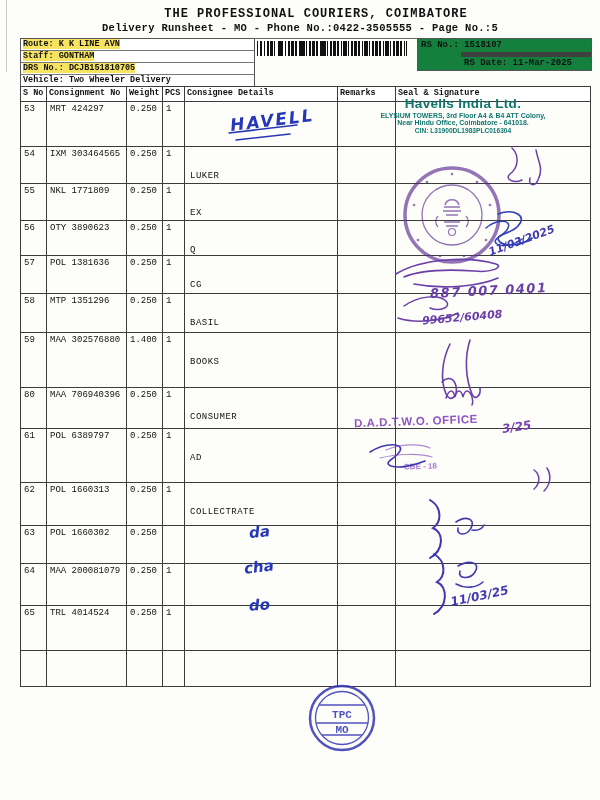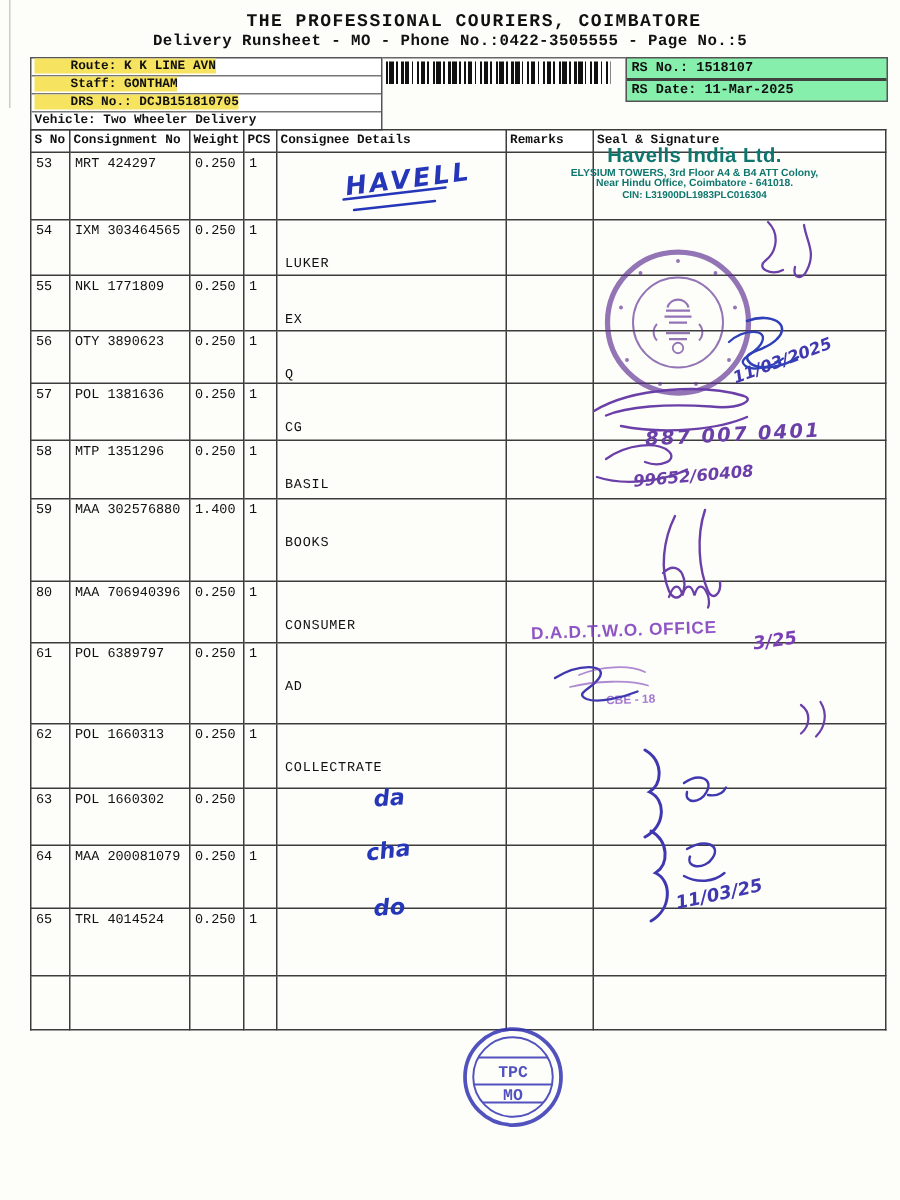"Route: K K LINE AVN" .hl { padding-left: 24px -> none }
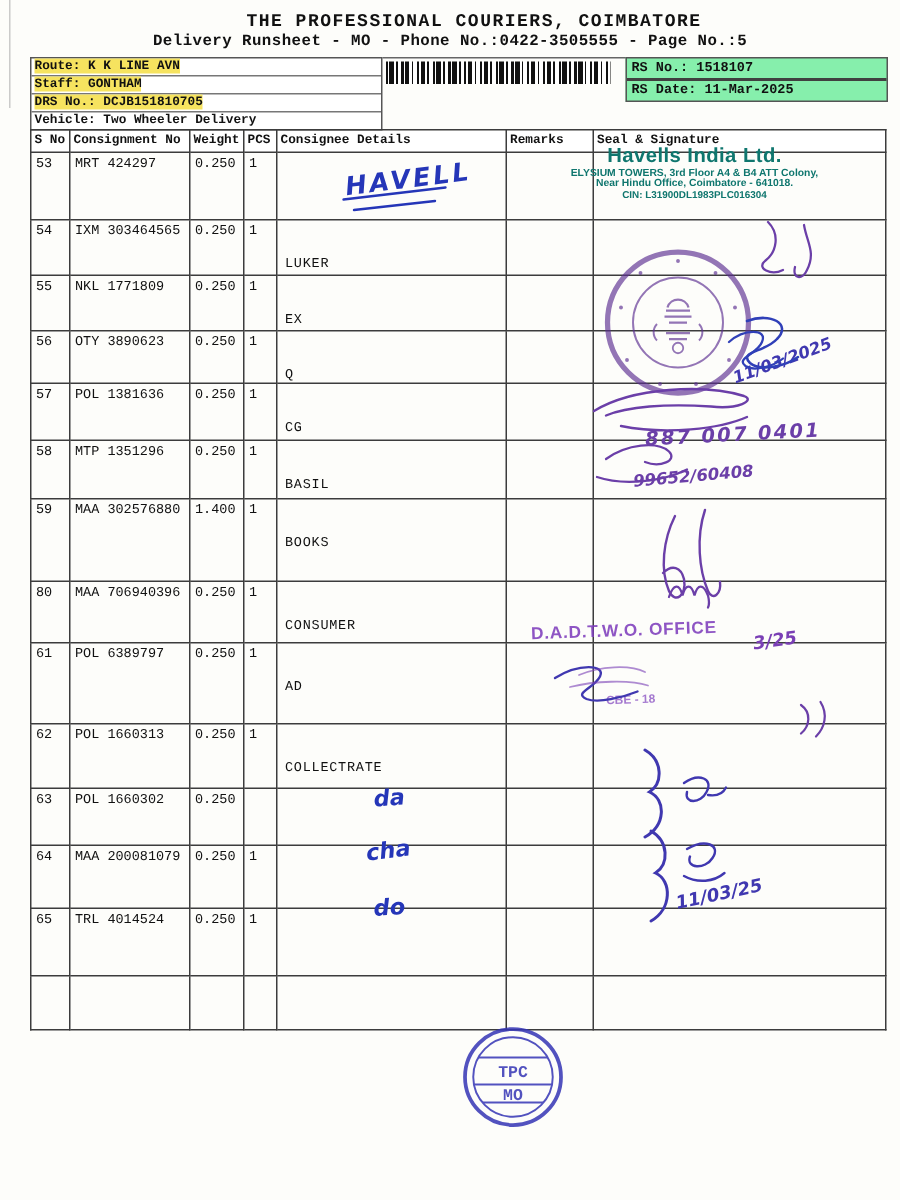"RS No.: 1518107" .rs-box { background: #86efac -> #15803d }
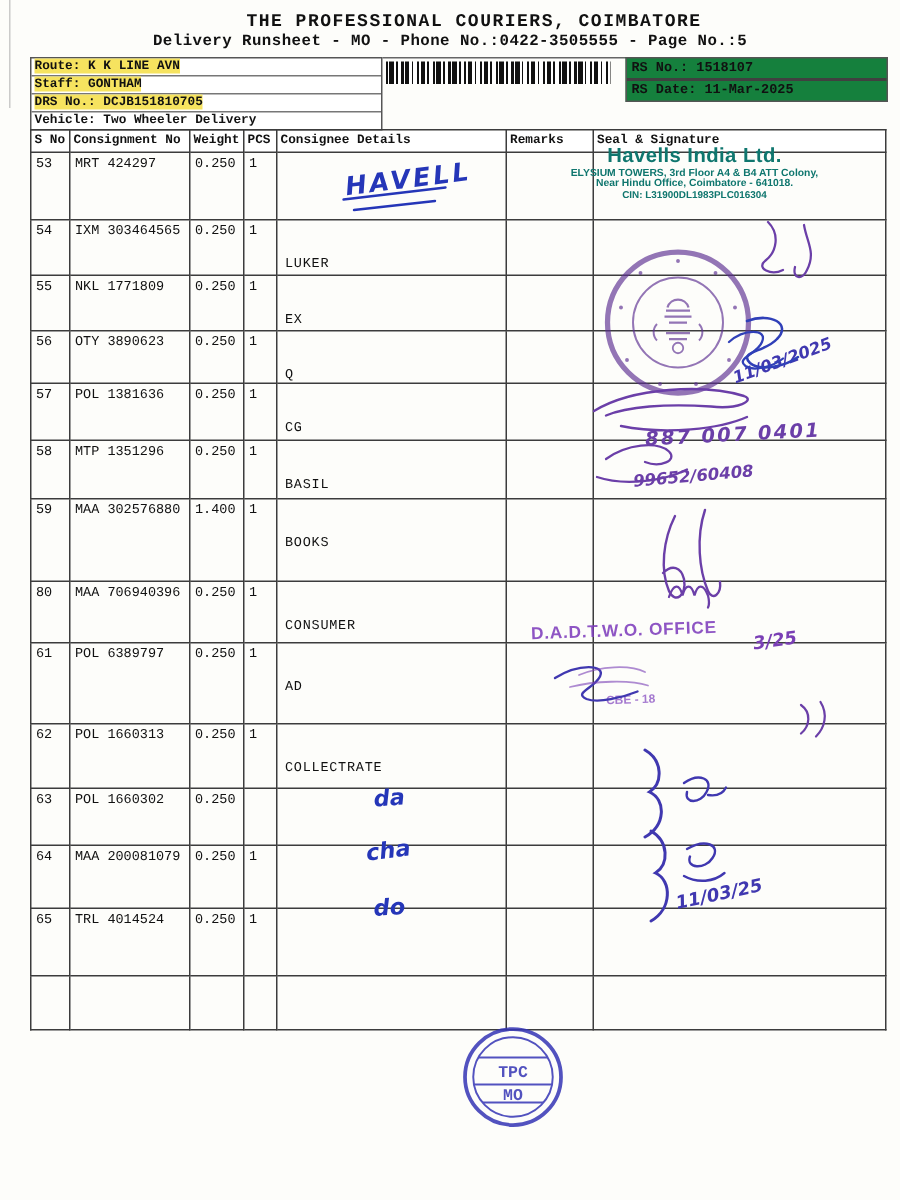"RS Date: 11-Mar-2025" .rs-line + .rs-line { border-top: 2px solid #404040 -> 5px solid #404040; margin-left: none -> 43px }
